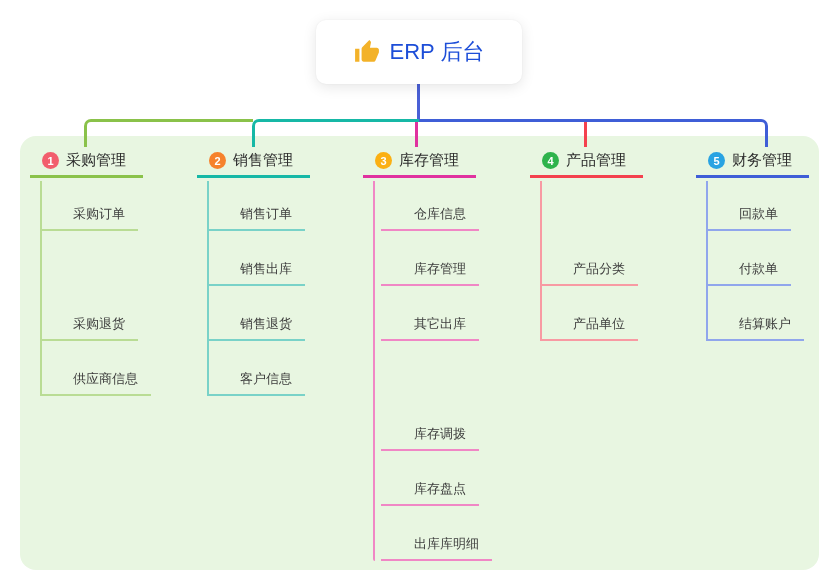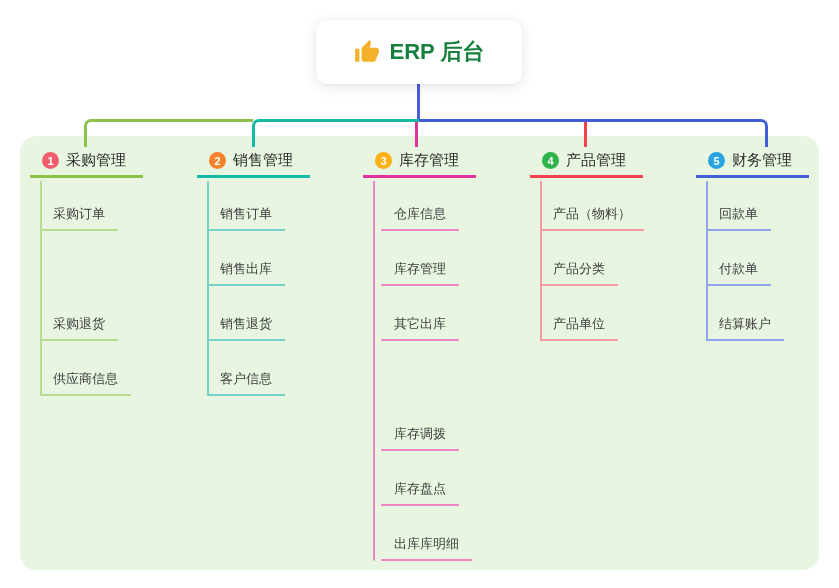"ERP 后台" .root-card { color: #15803d -> #1d4ed8; font-weight: 700 -> 400 }
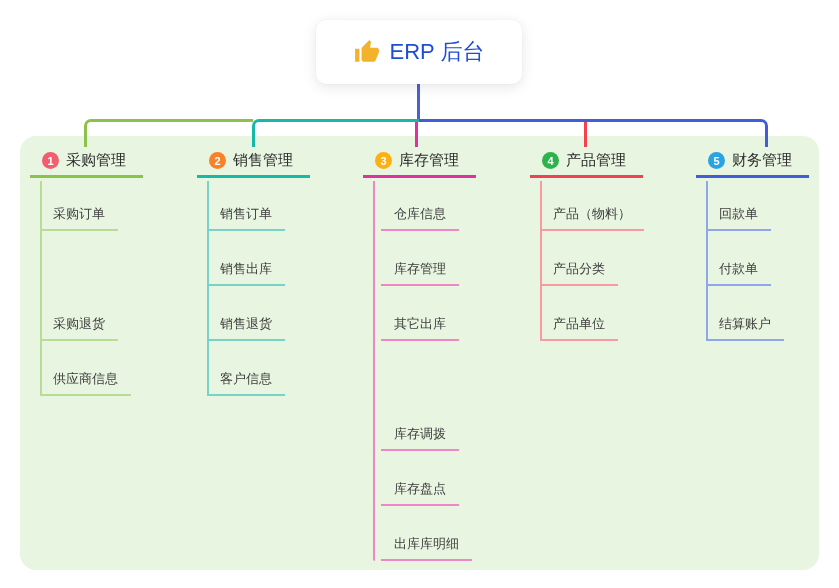"采购订单" .child { padding: 0 13px 7px 13px -> 0 13px 7px 33px }
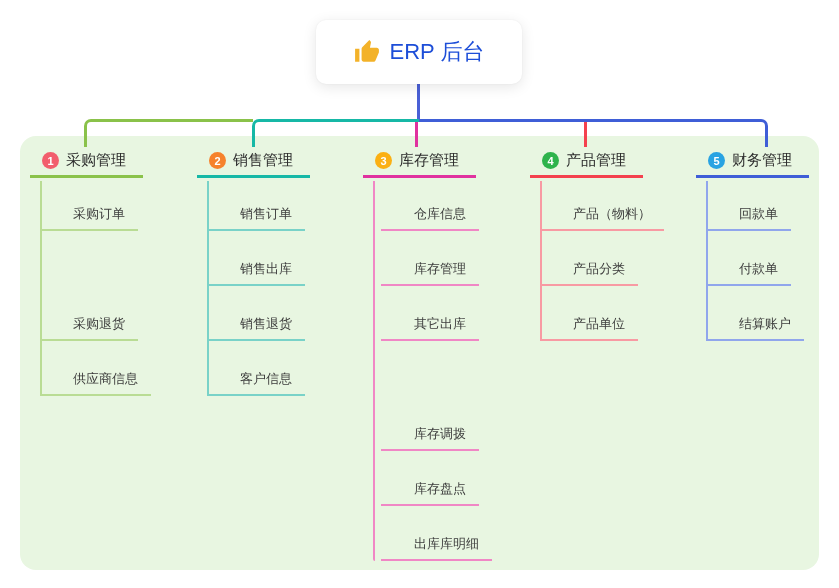"产品（物料）" div.child { html: <div>产品（物料）</div> -> none }
